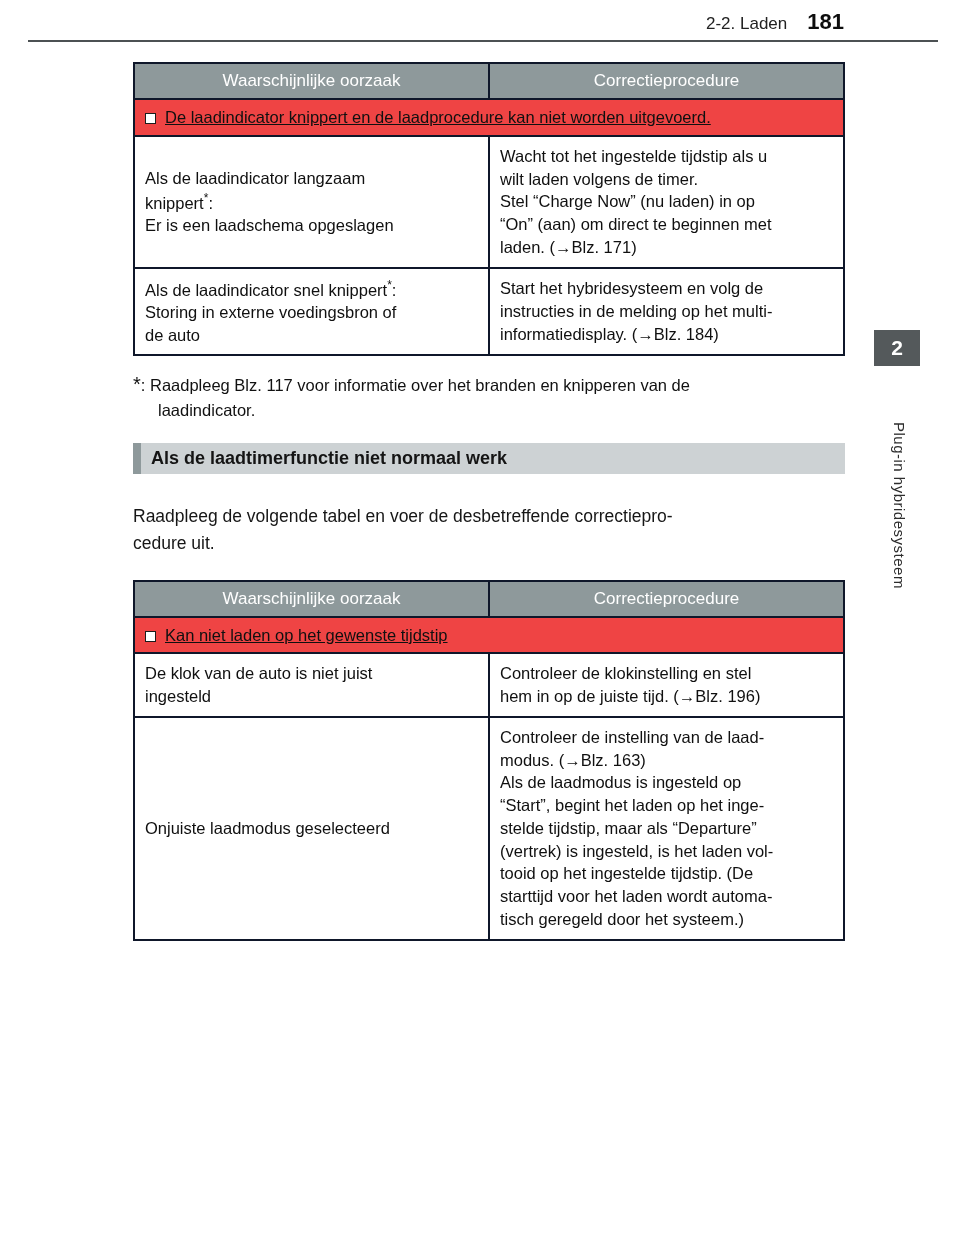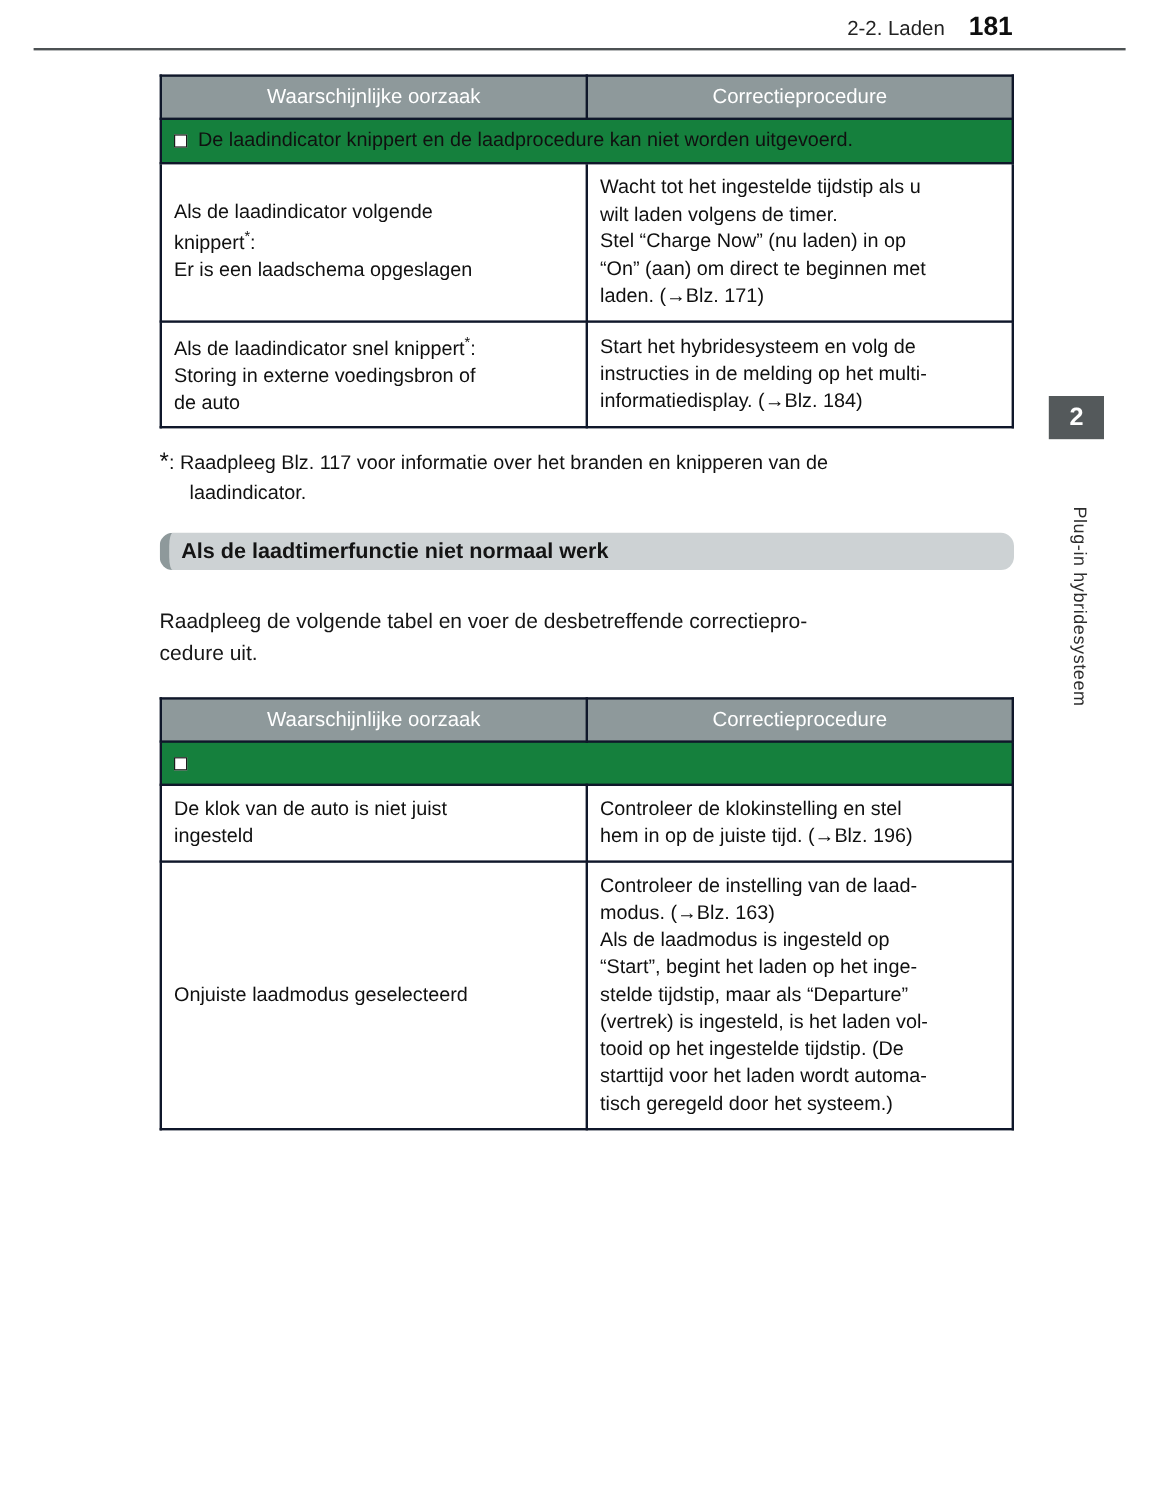"De laadindicator knippert en de" tr.sub td { background: #15803d -> #ef4444; text-decoration: none -> underline }
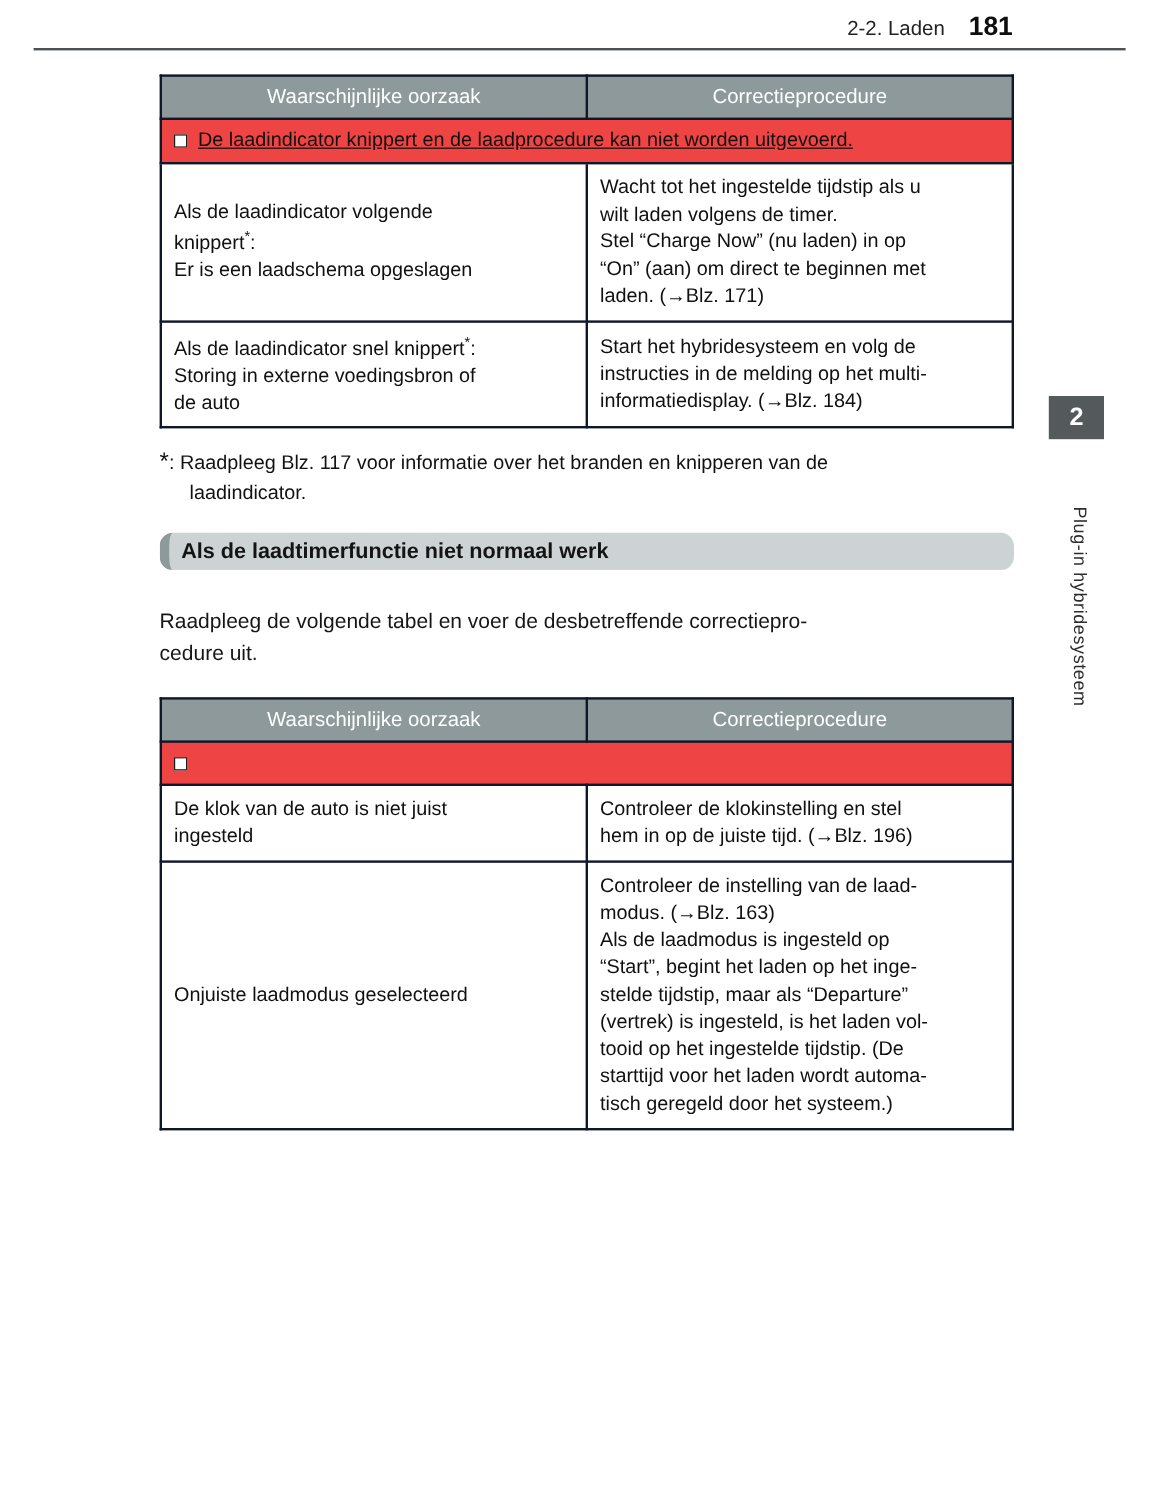"Als de laadindicator volgende" span { text: volgende -> langzaam }
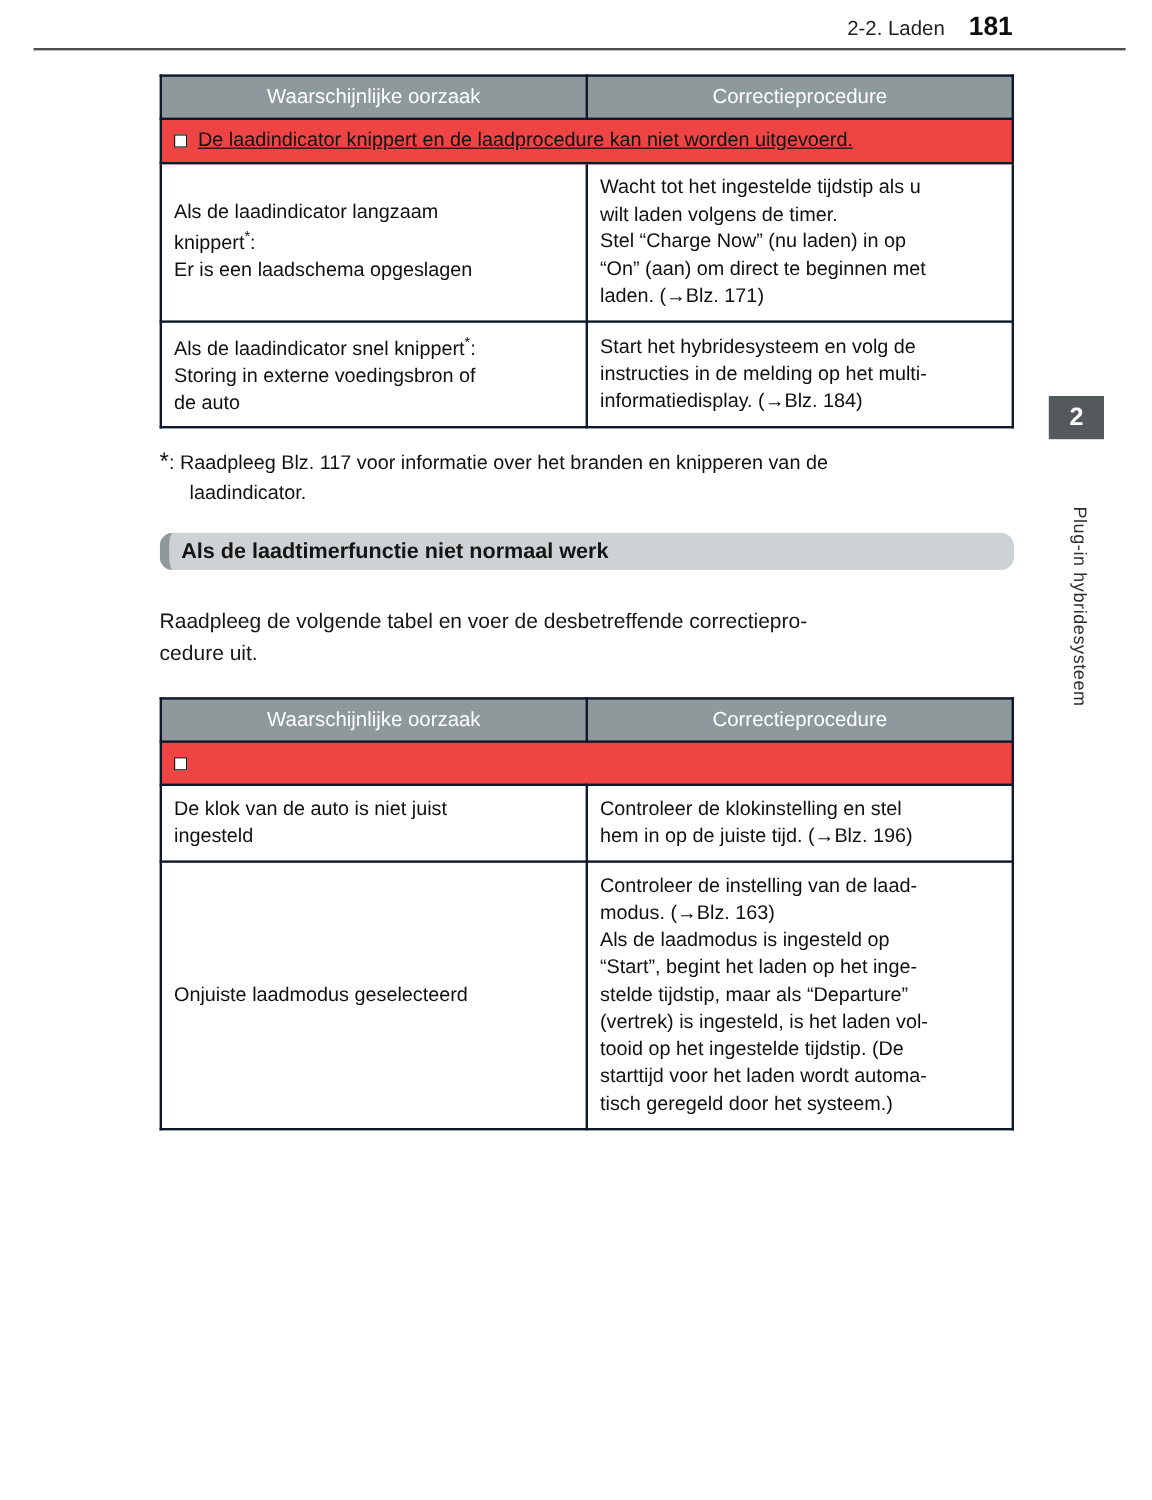"Als de laadtimerfunctie niet normaal" .section-heading { border-radius: 11px -> none }
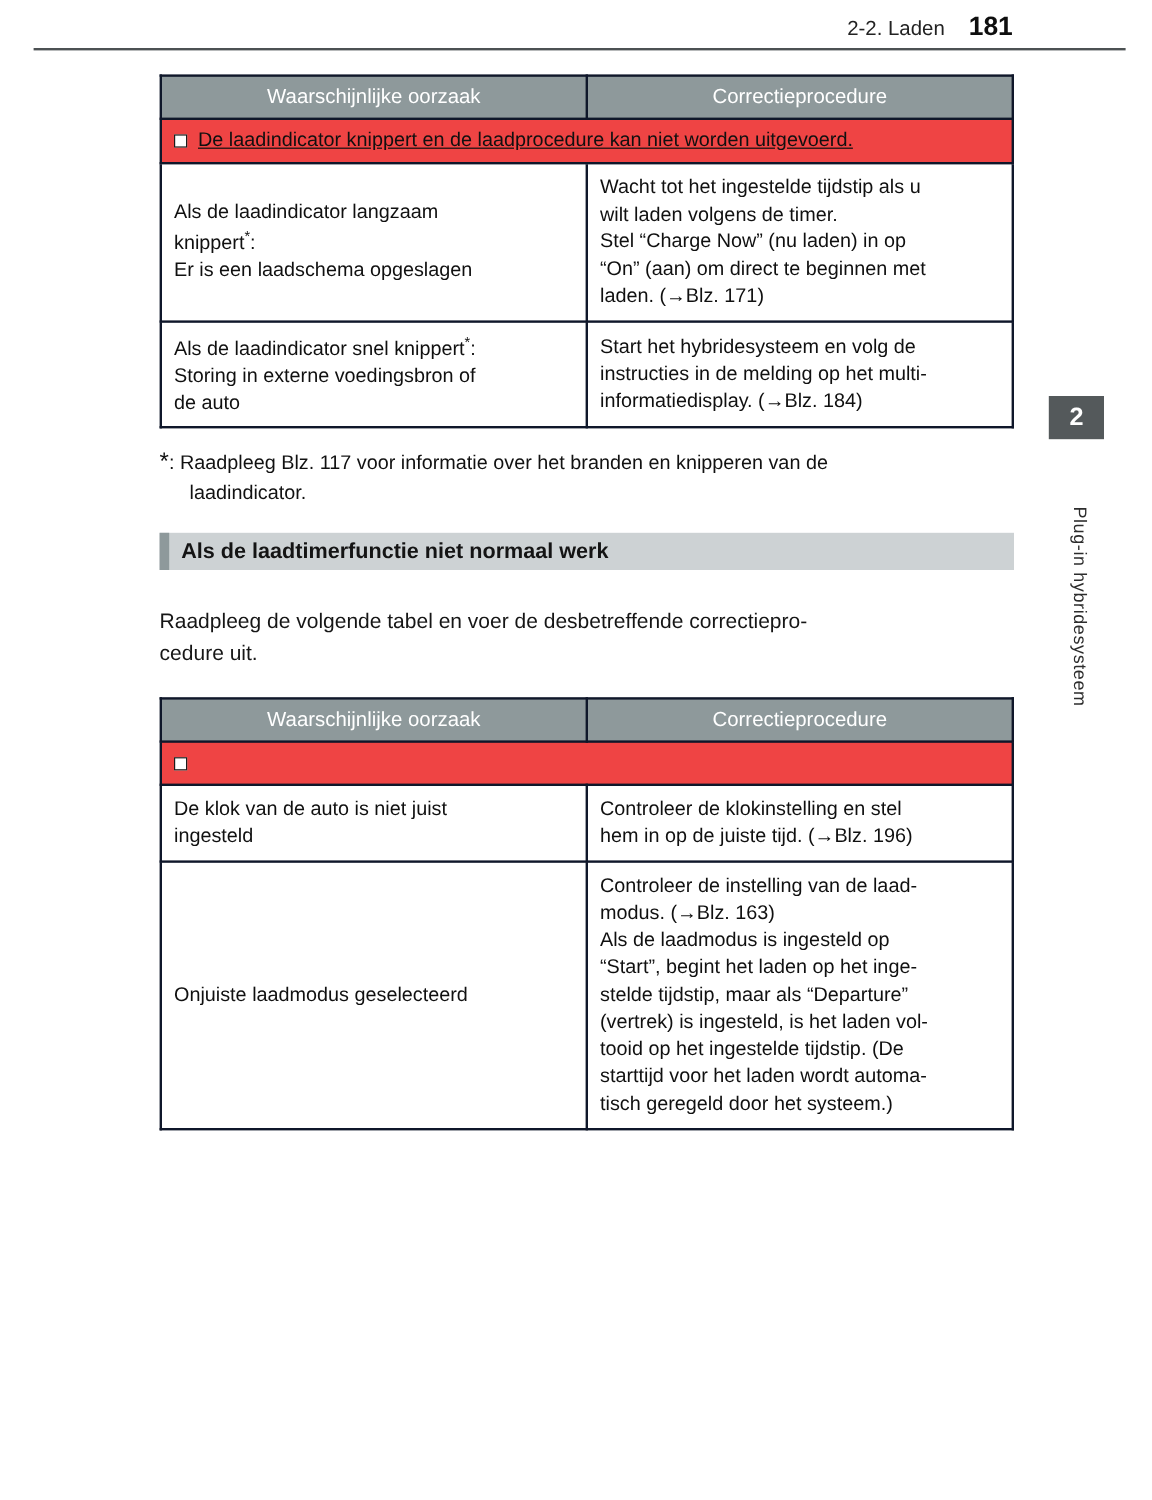"Kan niet laden op het" span { html: none -> <span>Kan niet laden op het gewenste tijdstip</span> }
